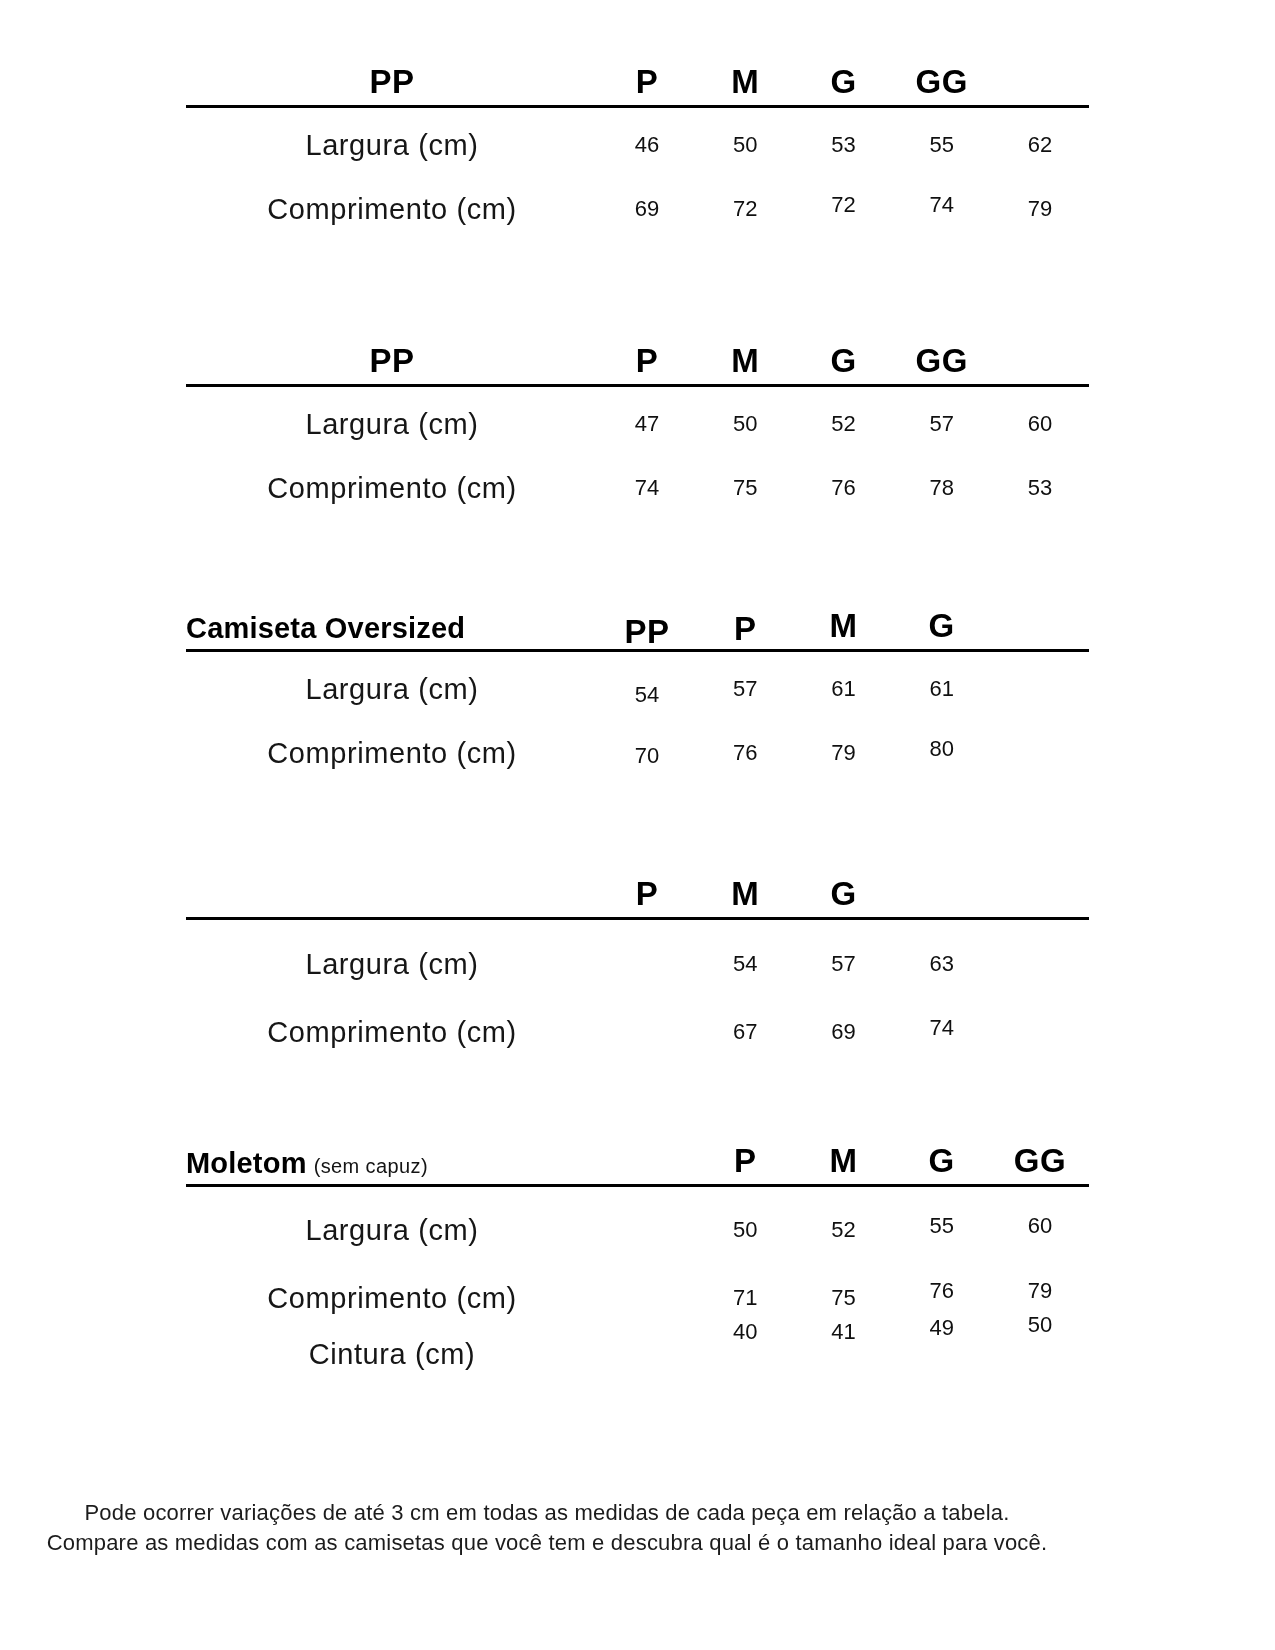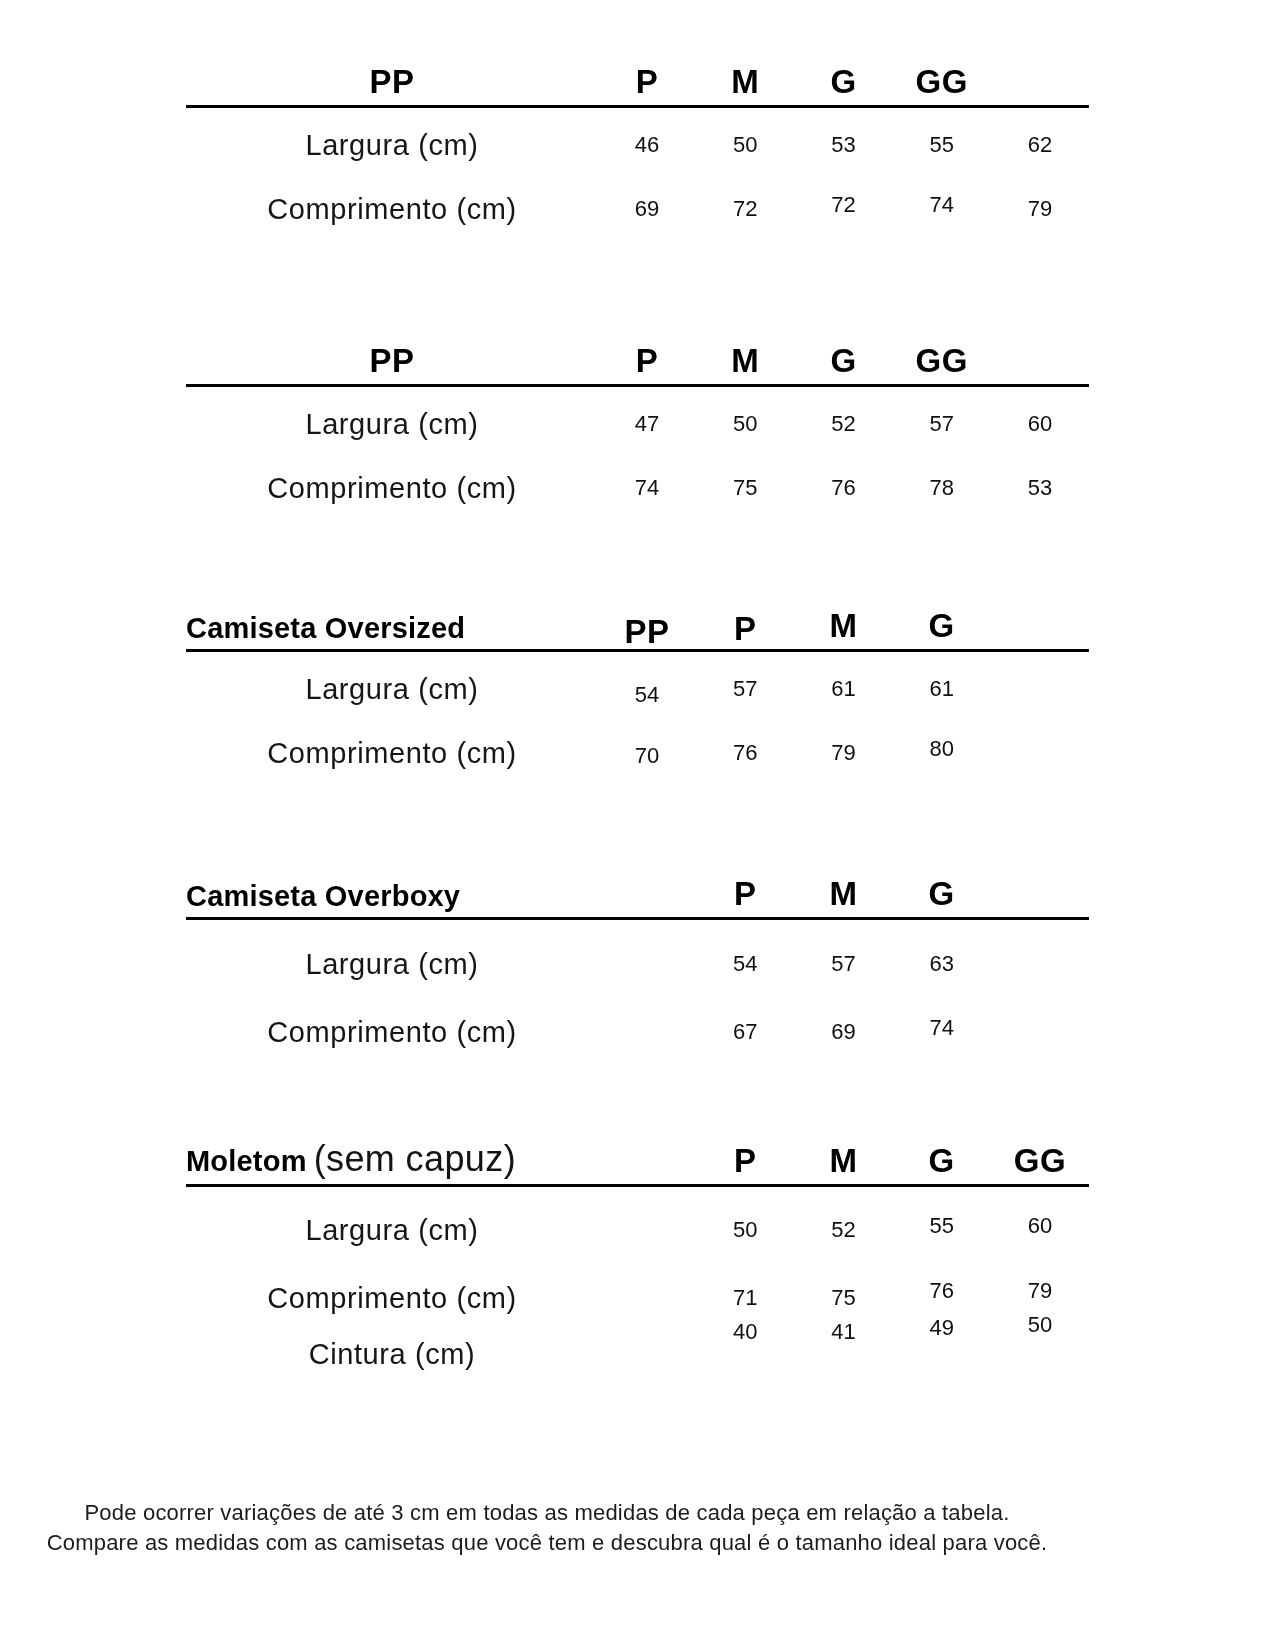"Camiseta Overboxy" div.title-cell { html: <div> <span>Camiseta Overboxy</span> </div> -> none }
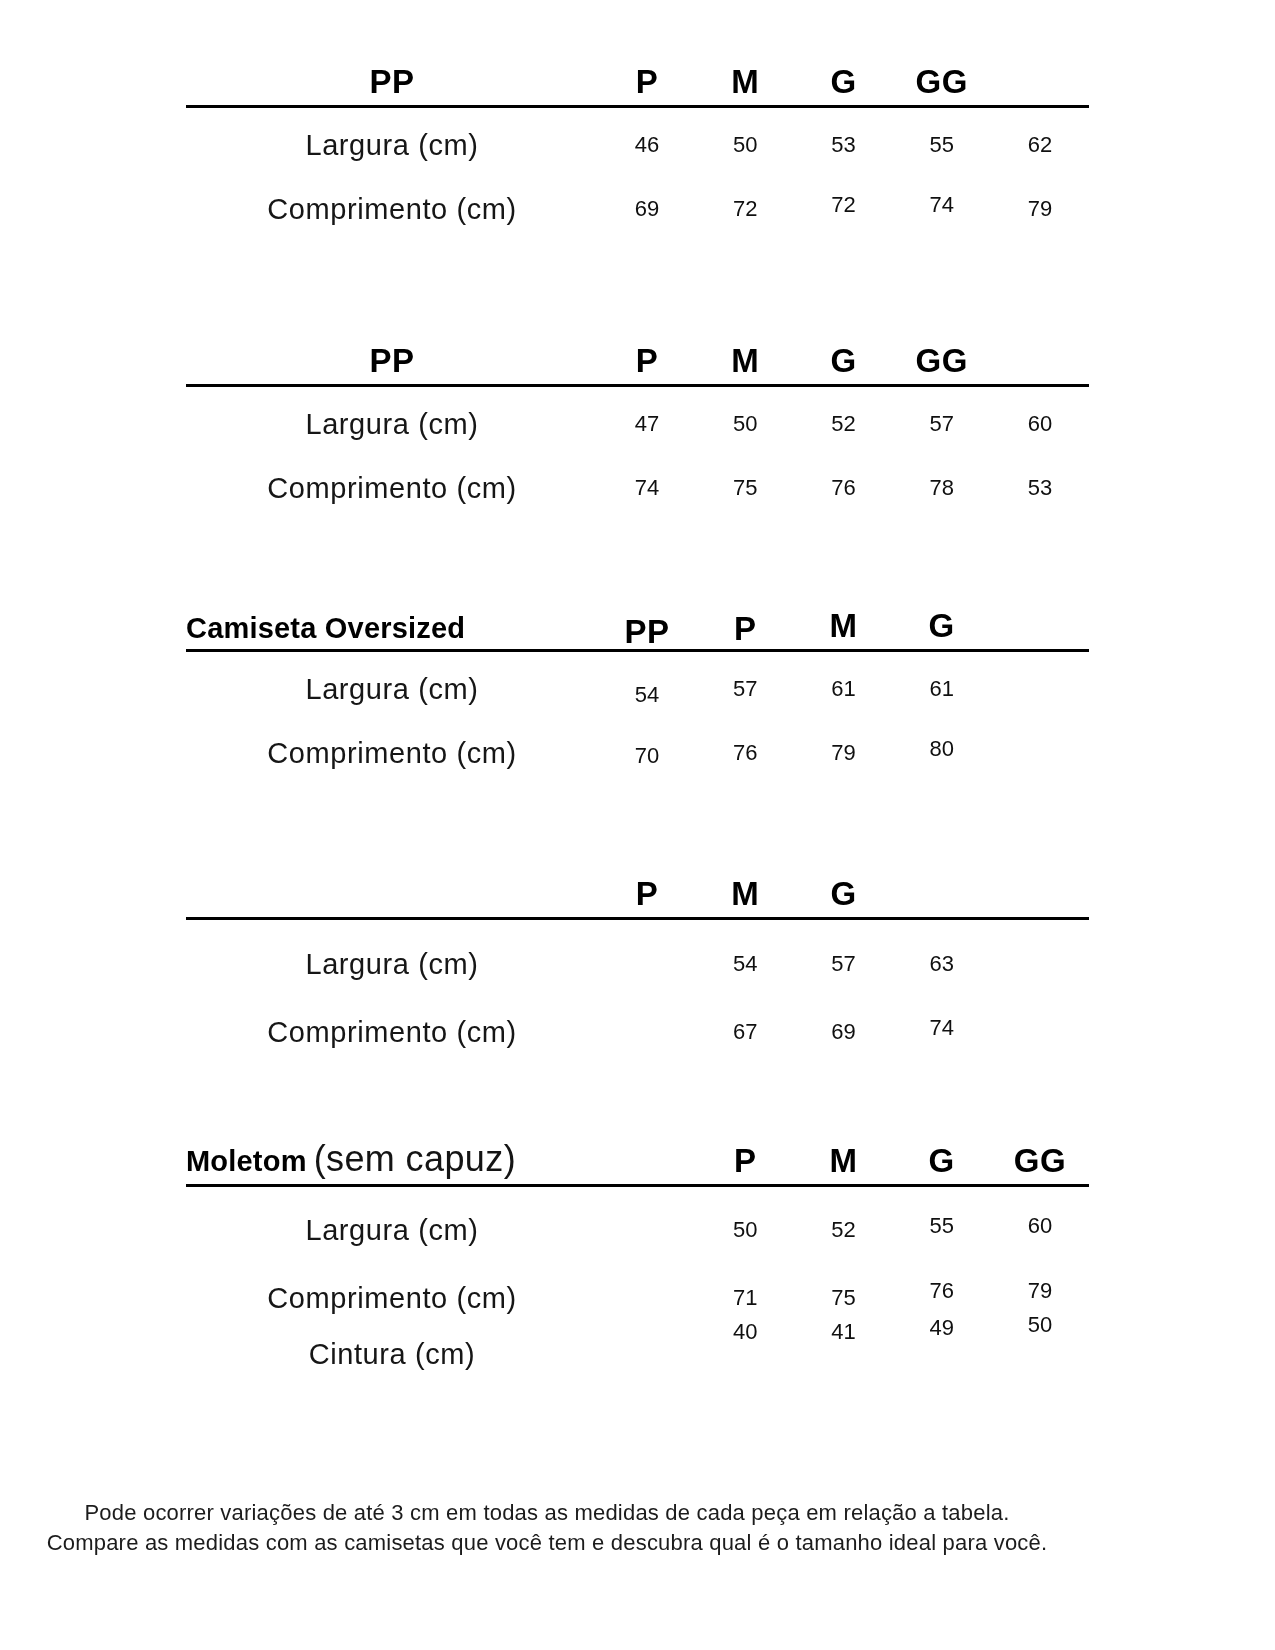"(sem capuz)" .title-suffix { font-size: 36px -> 20px }
